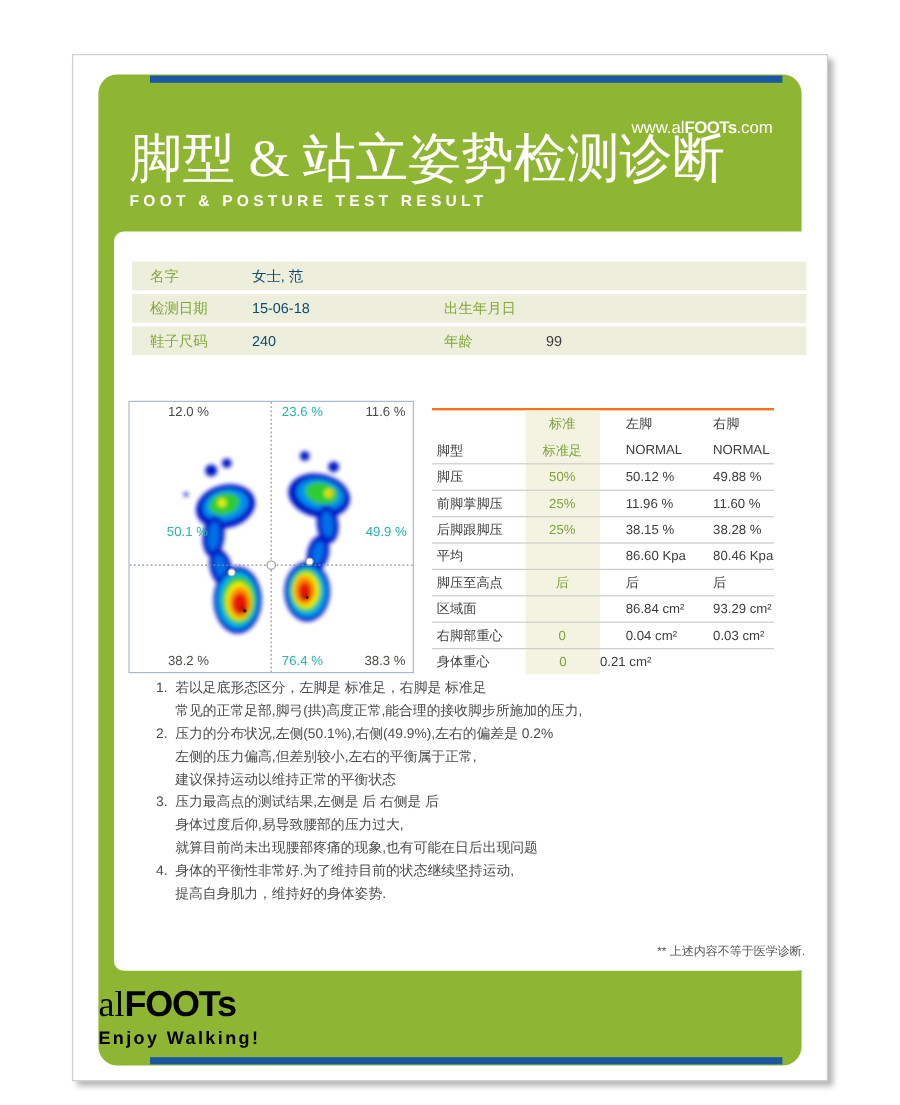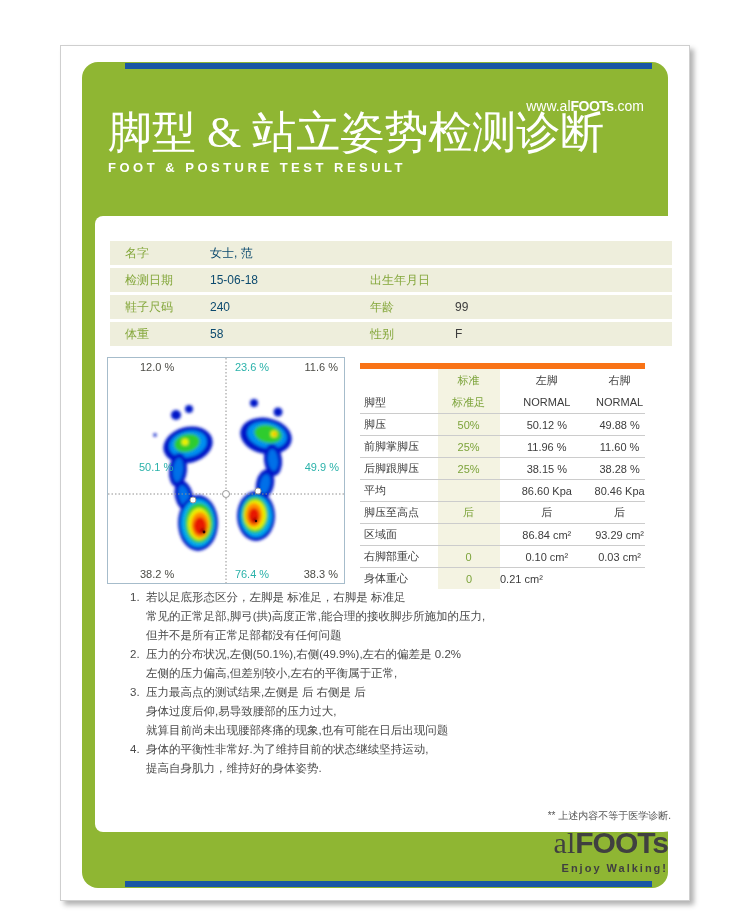"名字" .card { top: 154px -> 131px }
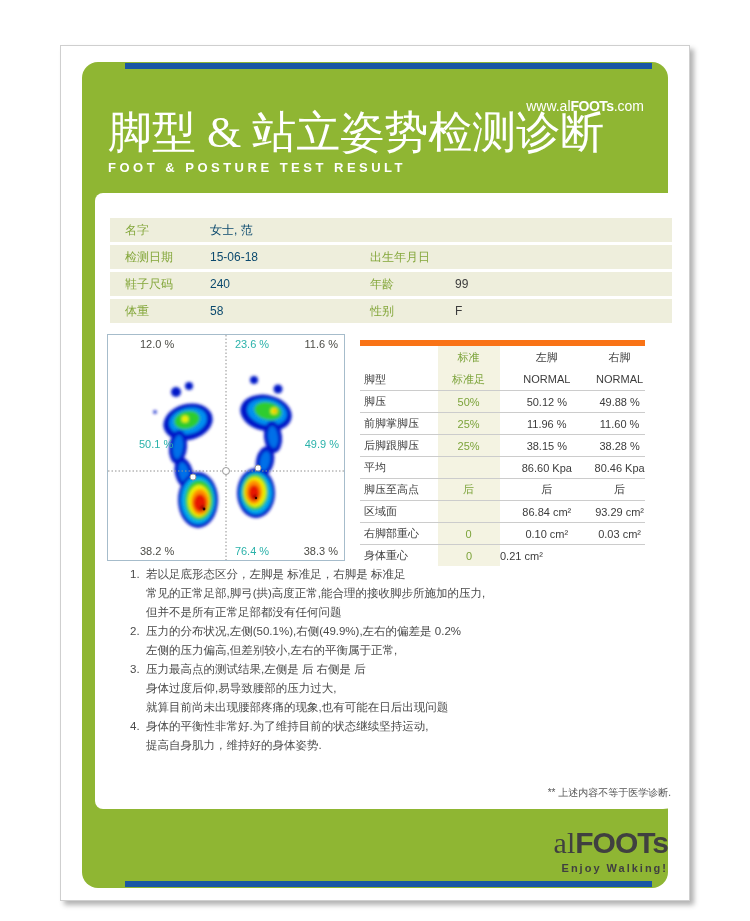"体重" div.irow { html: <div> <span>体重</span> <span>58</span> <span>性别</span> <span>F</span> </div> -> none }
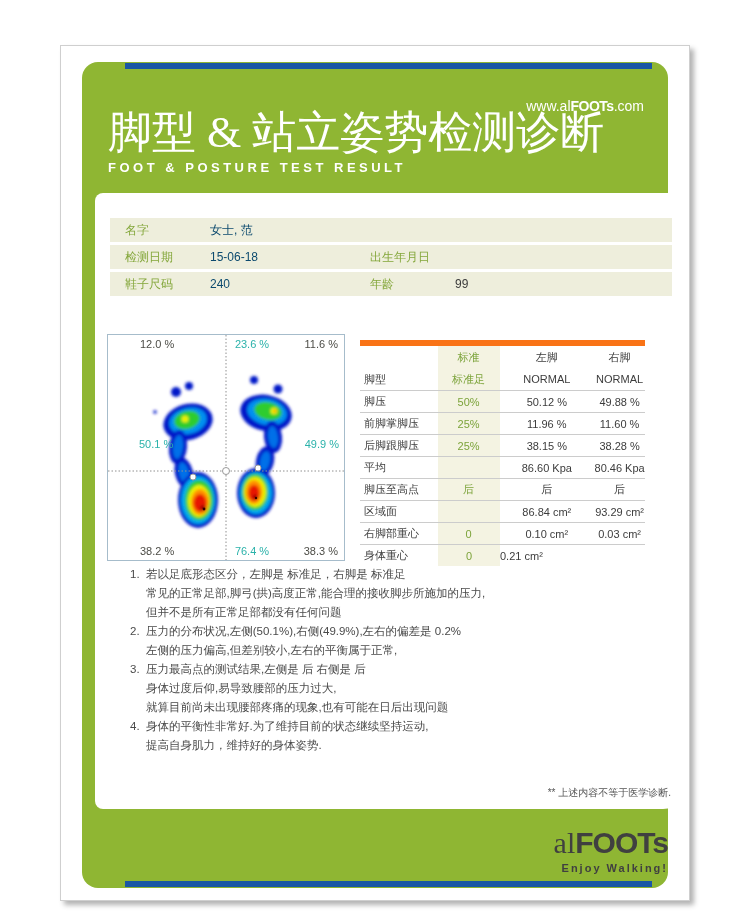"标准" .rtable { border-top: 6px solid #f97316 -> 2px solid #f97316 }
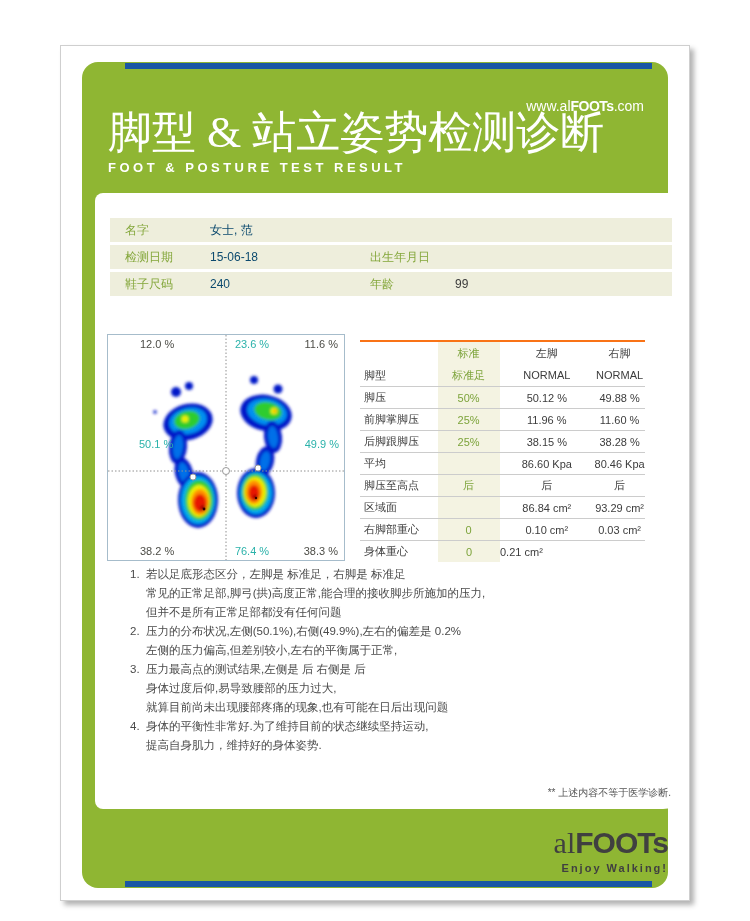"左脚" .tv { text-align: center -> none }
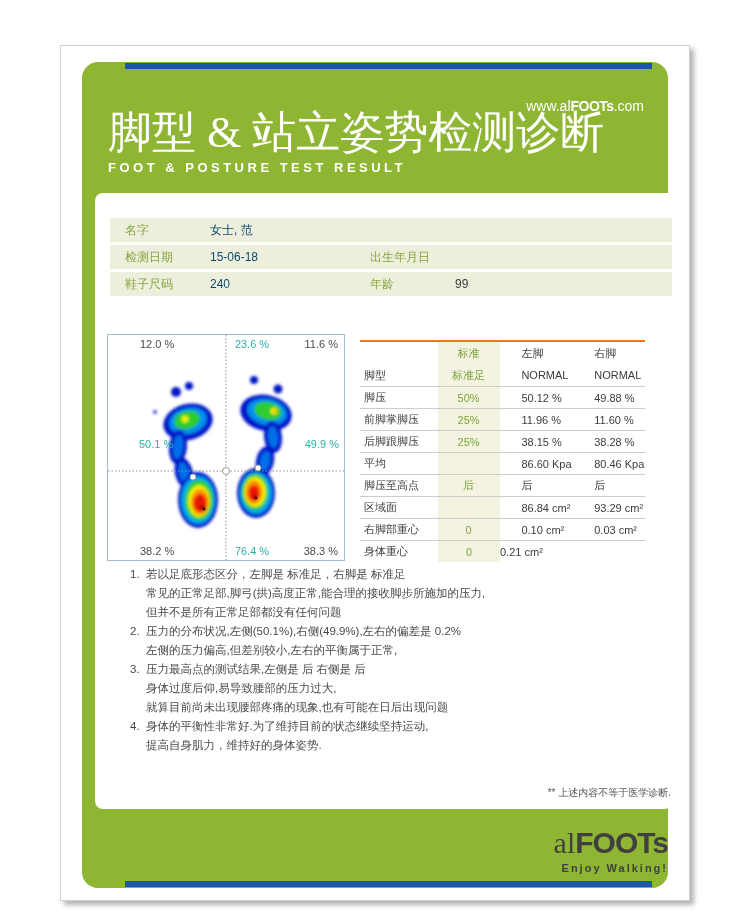"0.10 cm²" span.tv { text: 0.10 -> 0.04 }
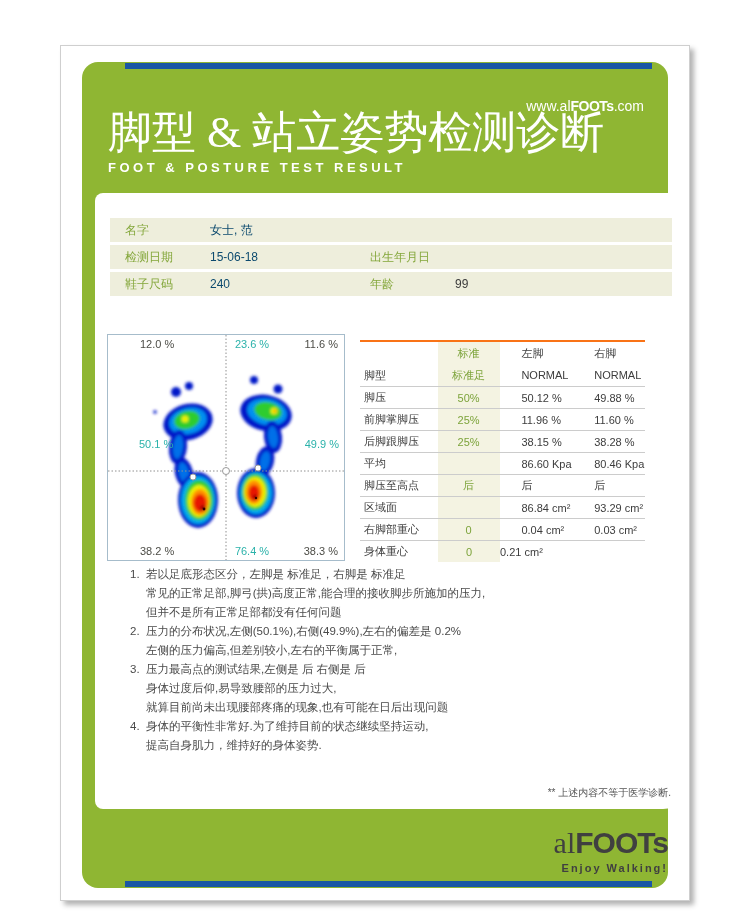"但并不是所有正常足部都没有任何问题" div.note-line { html: <div><span></span><span>但并不是所有正常足部都没有任何问题</span></div> -> none }
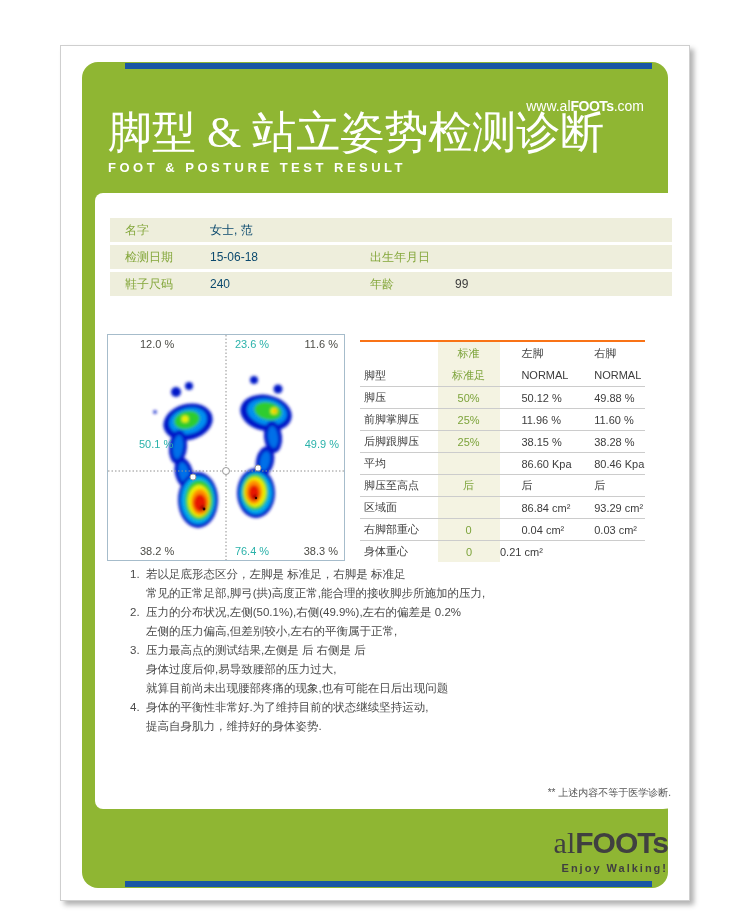"建议保持运动以维持正常的平衡状态" div.note-line { html: none -> <div><span></span><span>建议保持运动以维持正常的平衡状态</span></div> }
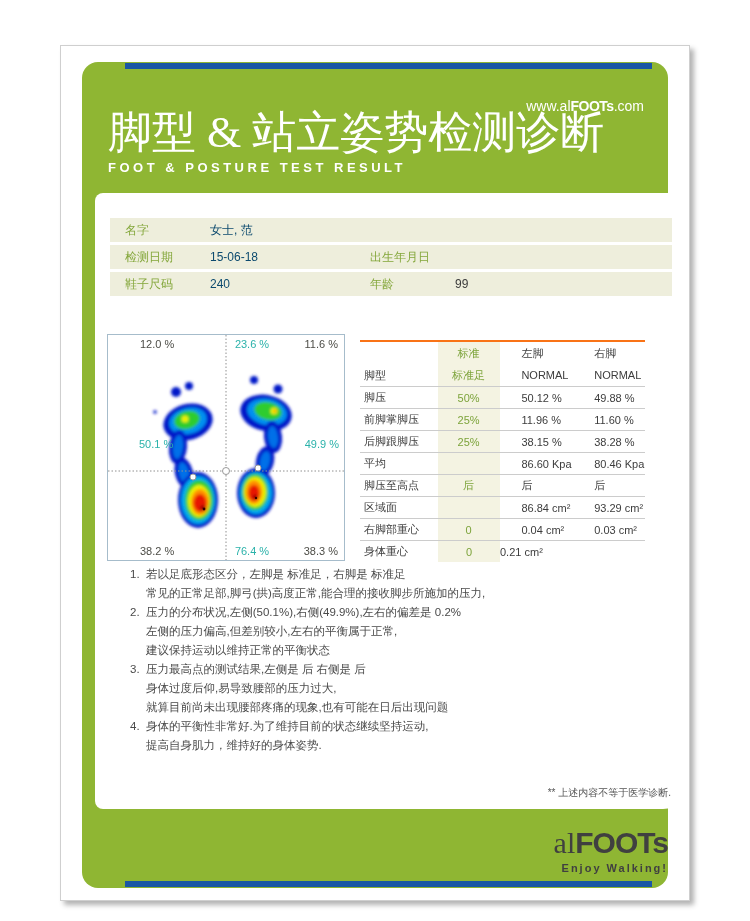"alFOOTs" .footer { color: #404040 -> #000000; text-align: right -> left }
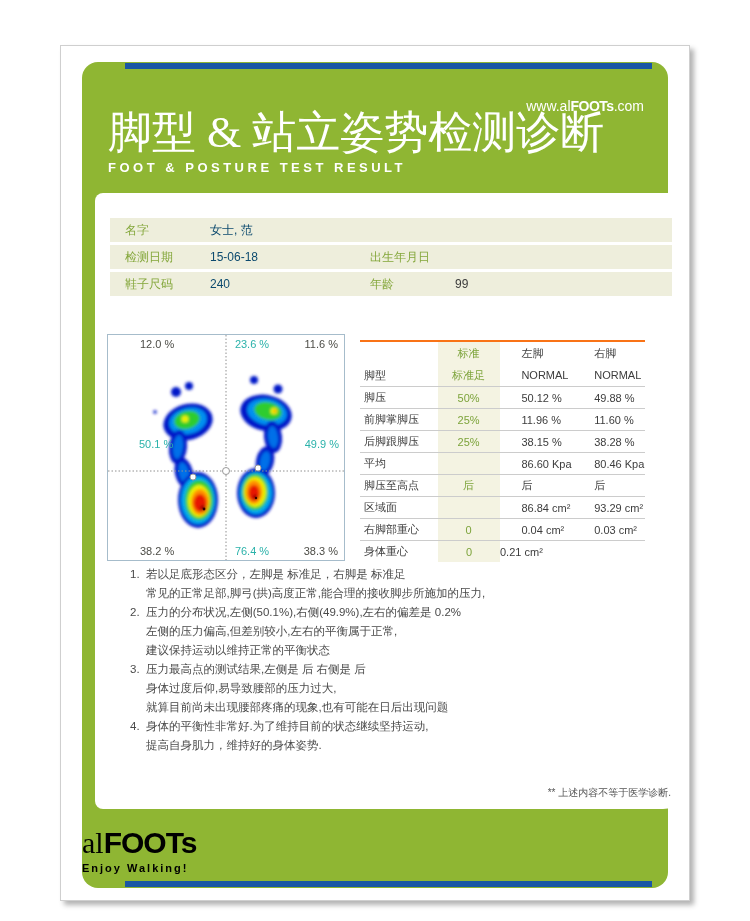"Enjoy Walking!" .slogan { font-size: 11px -> 15px }
